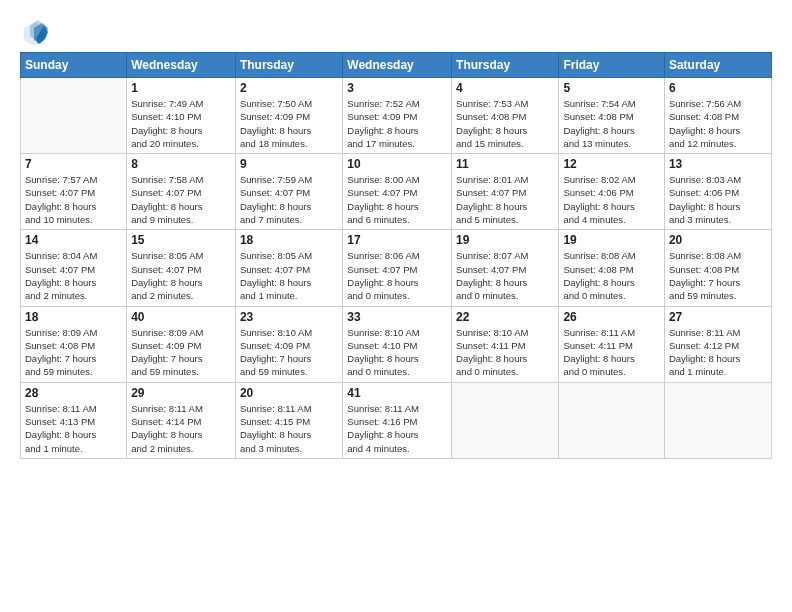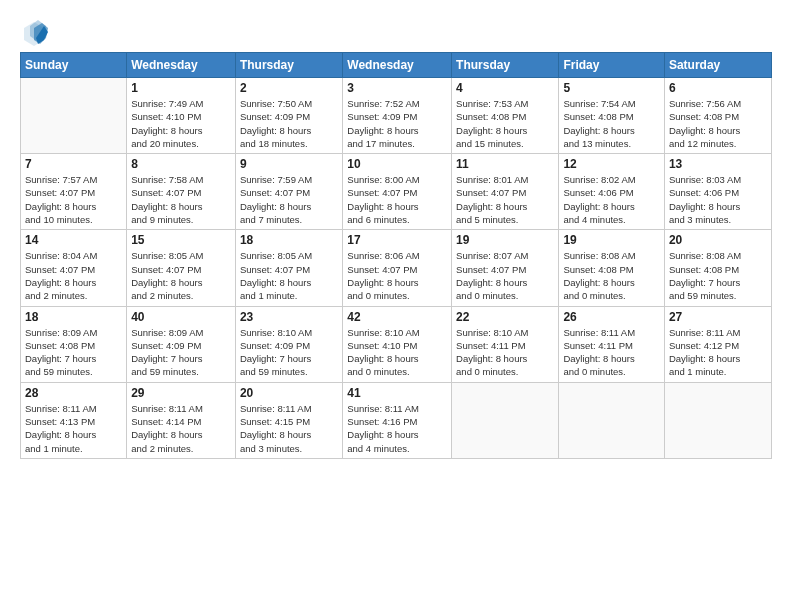"42" span.day-number { text: 42 -> 33 }
